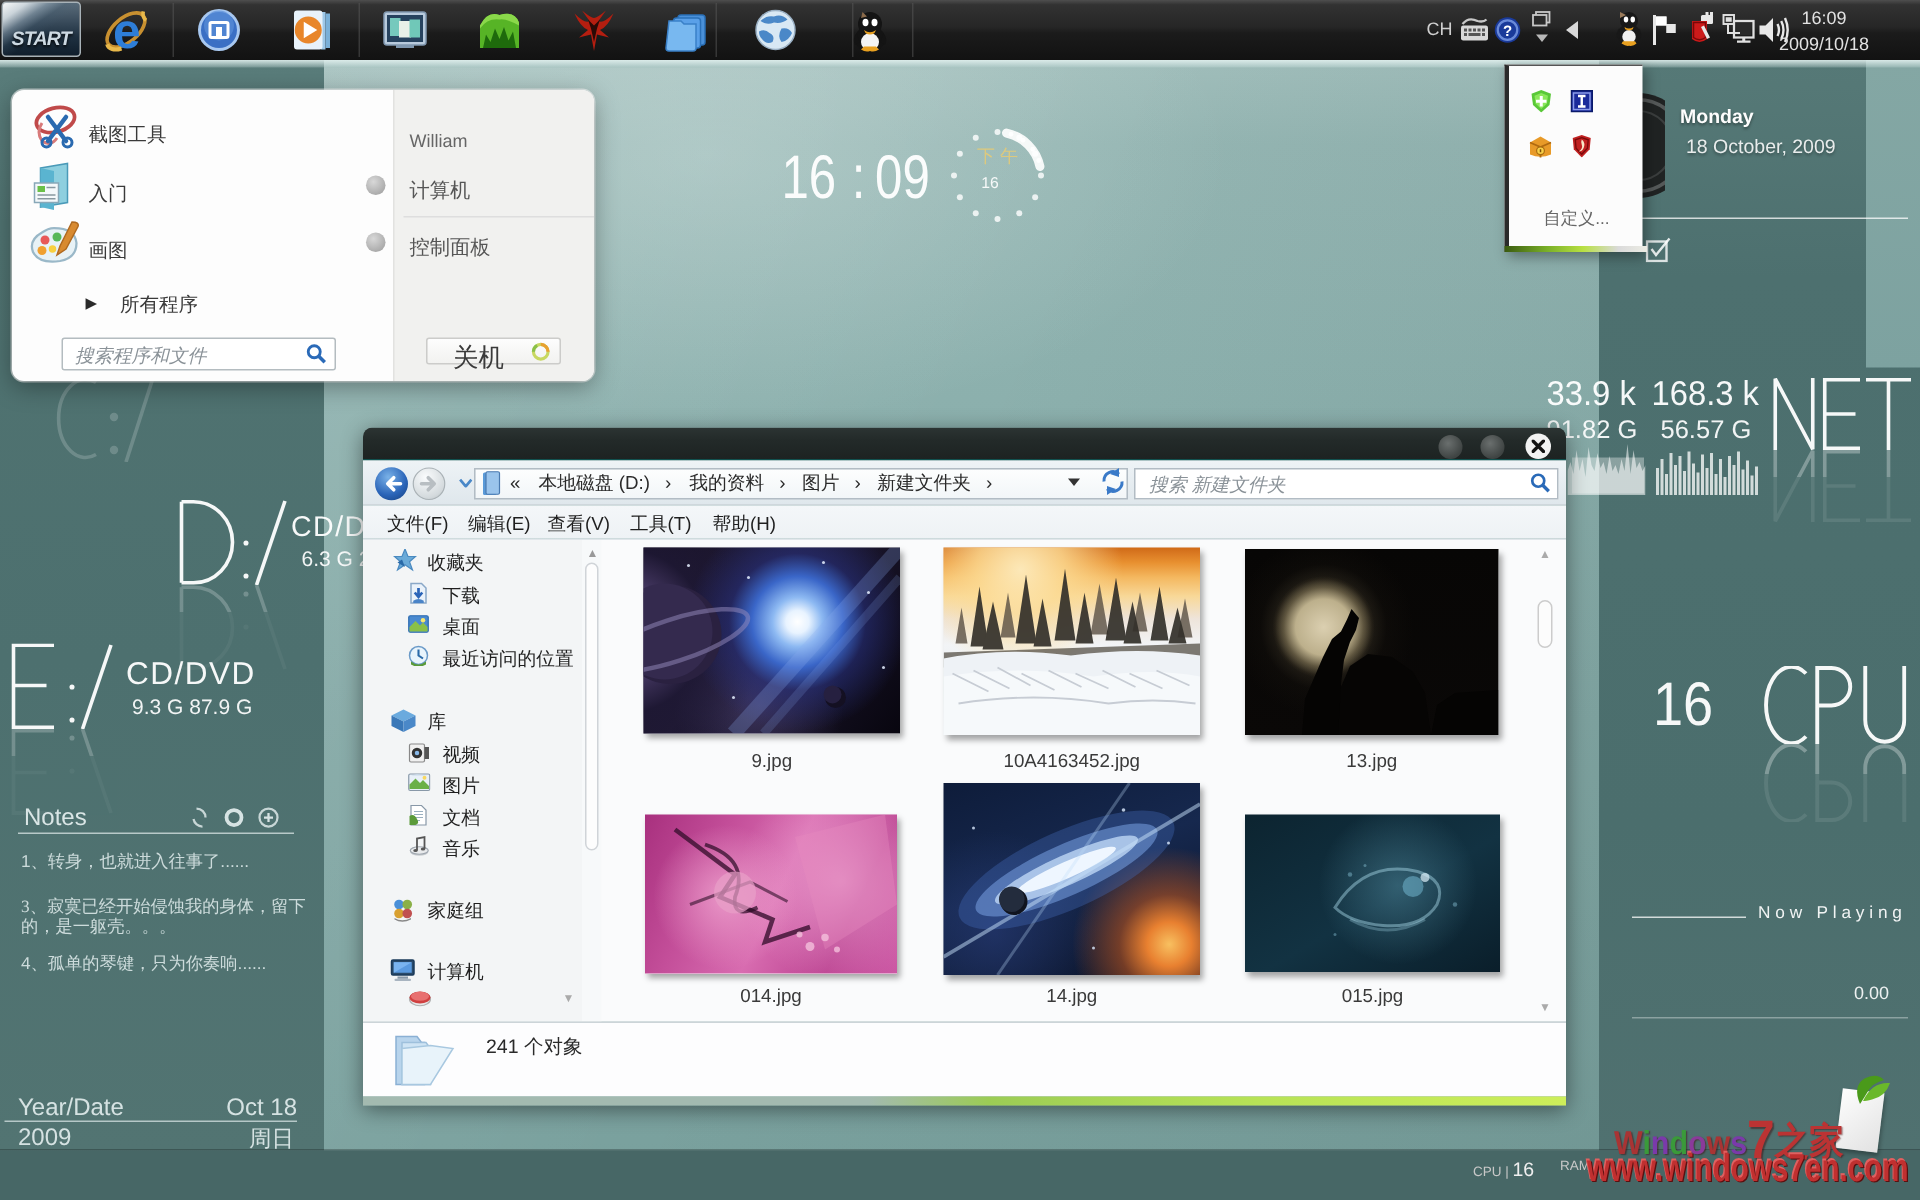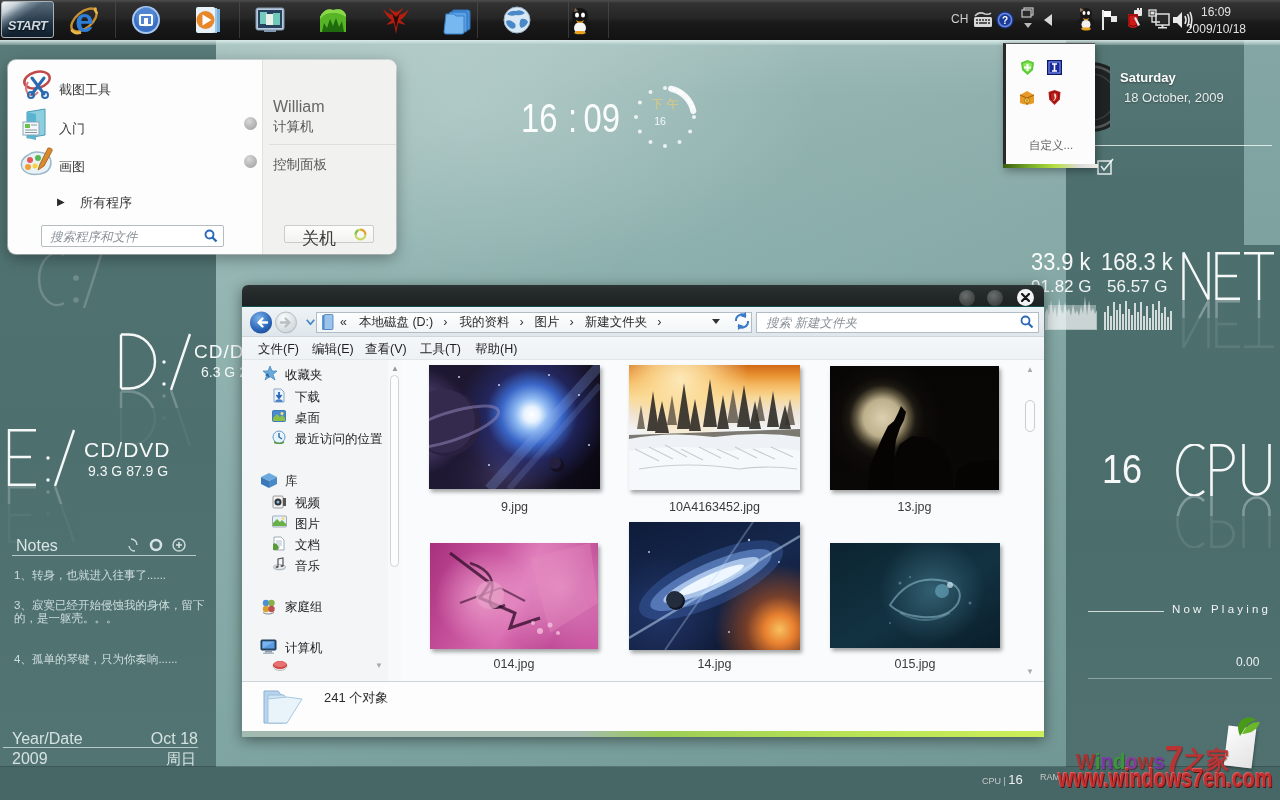"Saturday" div.abs { text: Saturday -> Monday }
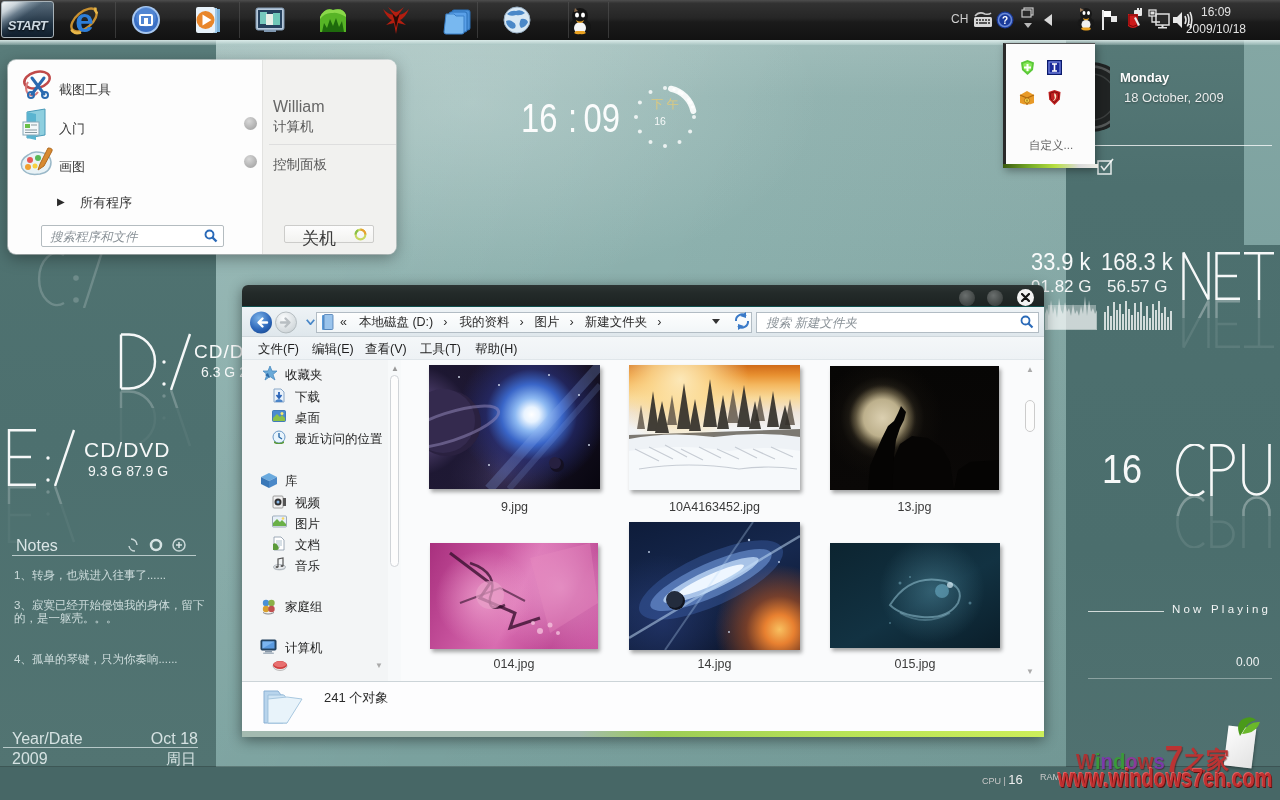"William" div.abs { font-size: 16px -> 12px; top: 38px -> 27px }
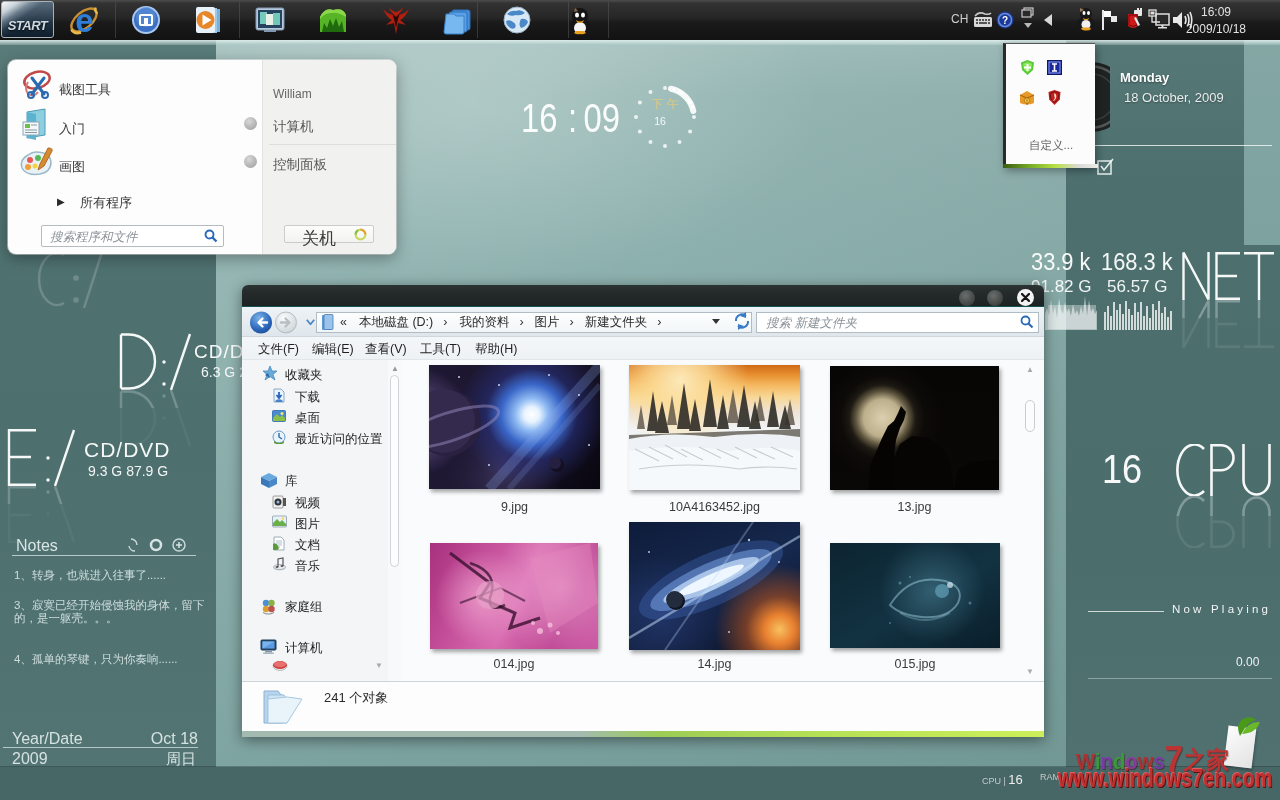"3、寂寞已经开始侵蚀我的身体，留下" div { font-family: none -> Liberation Serif, serif; margin-bottom: 28px -> 12px }
